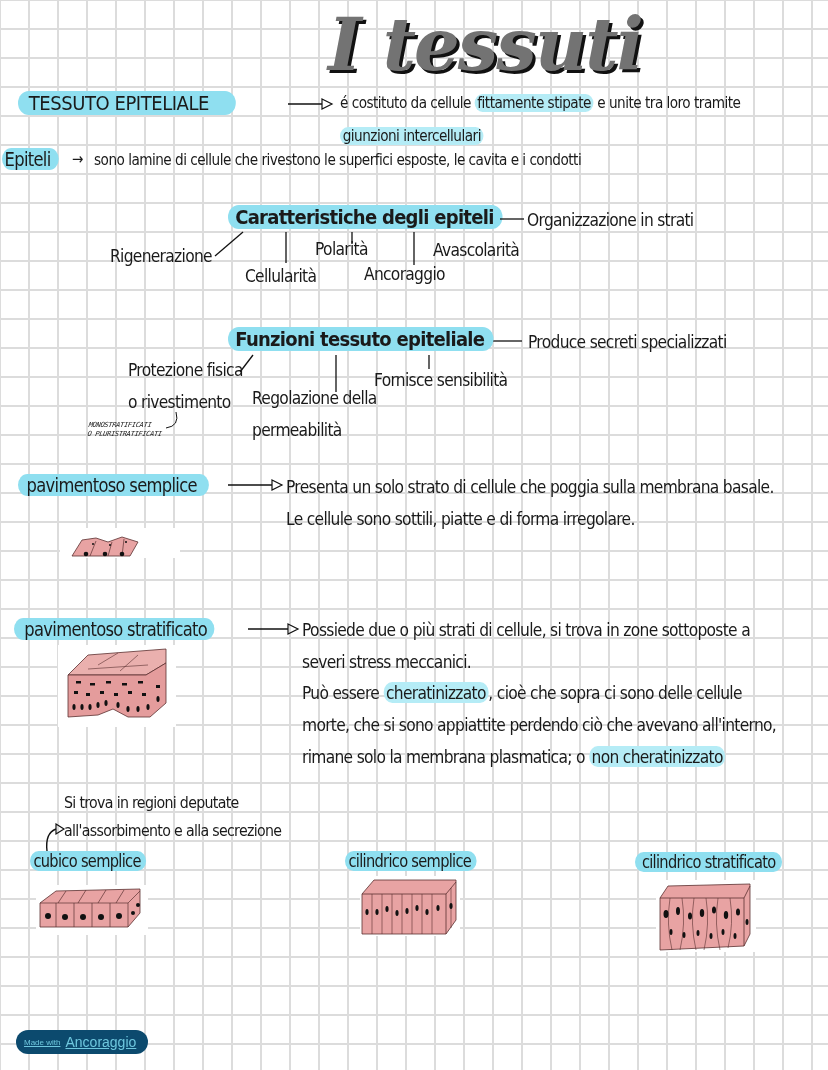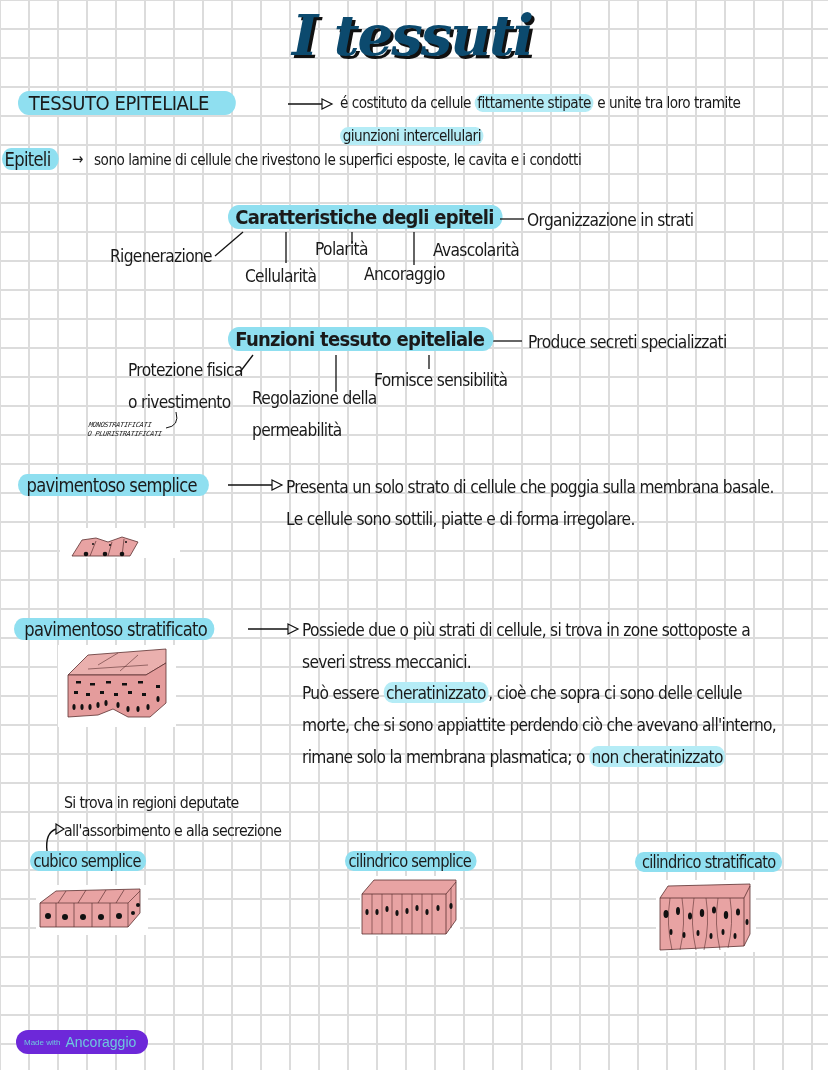"I tessuti" .title { color: #0c4a6e -> #737373; font-size: 56px -> 72px; margin-left: none -> 36px }
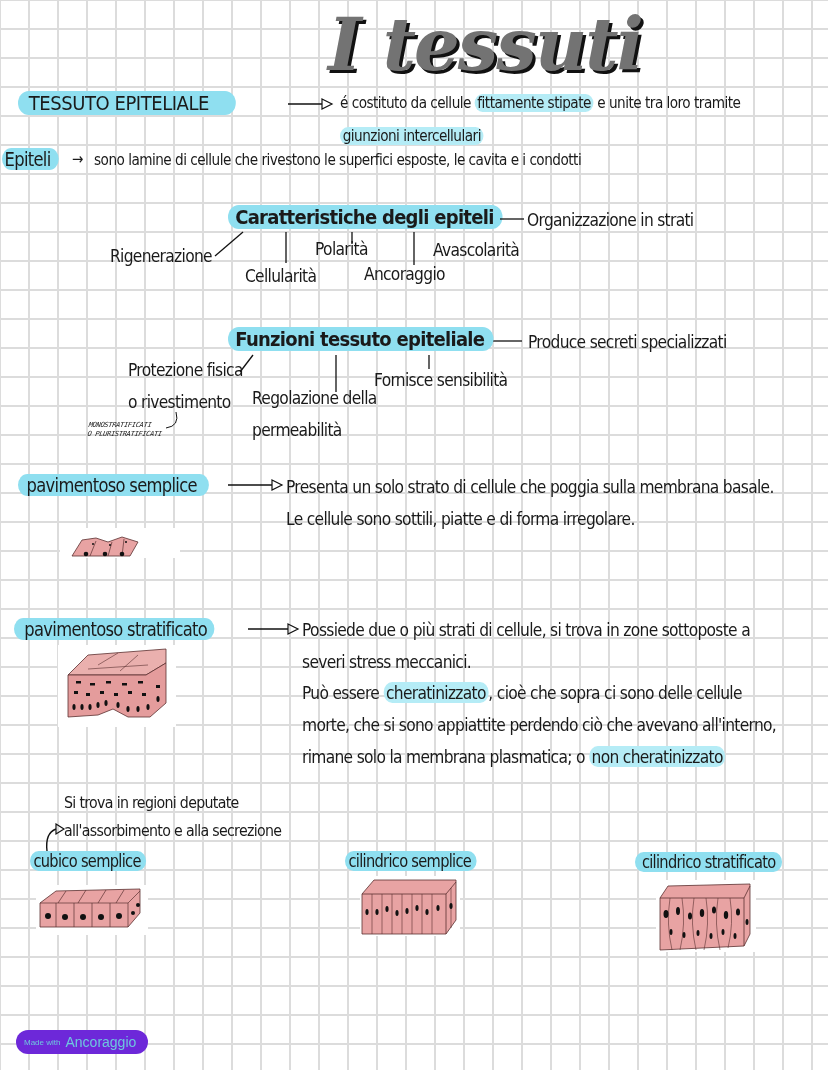"Made with" .footer { background: #6d28d9 -> #0c4a6e; text-decoration: none -> underline }
